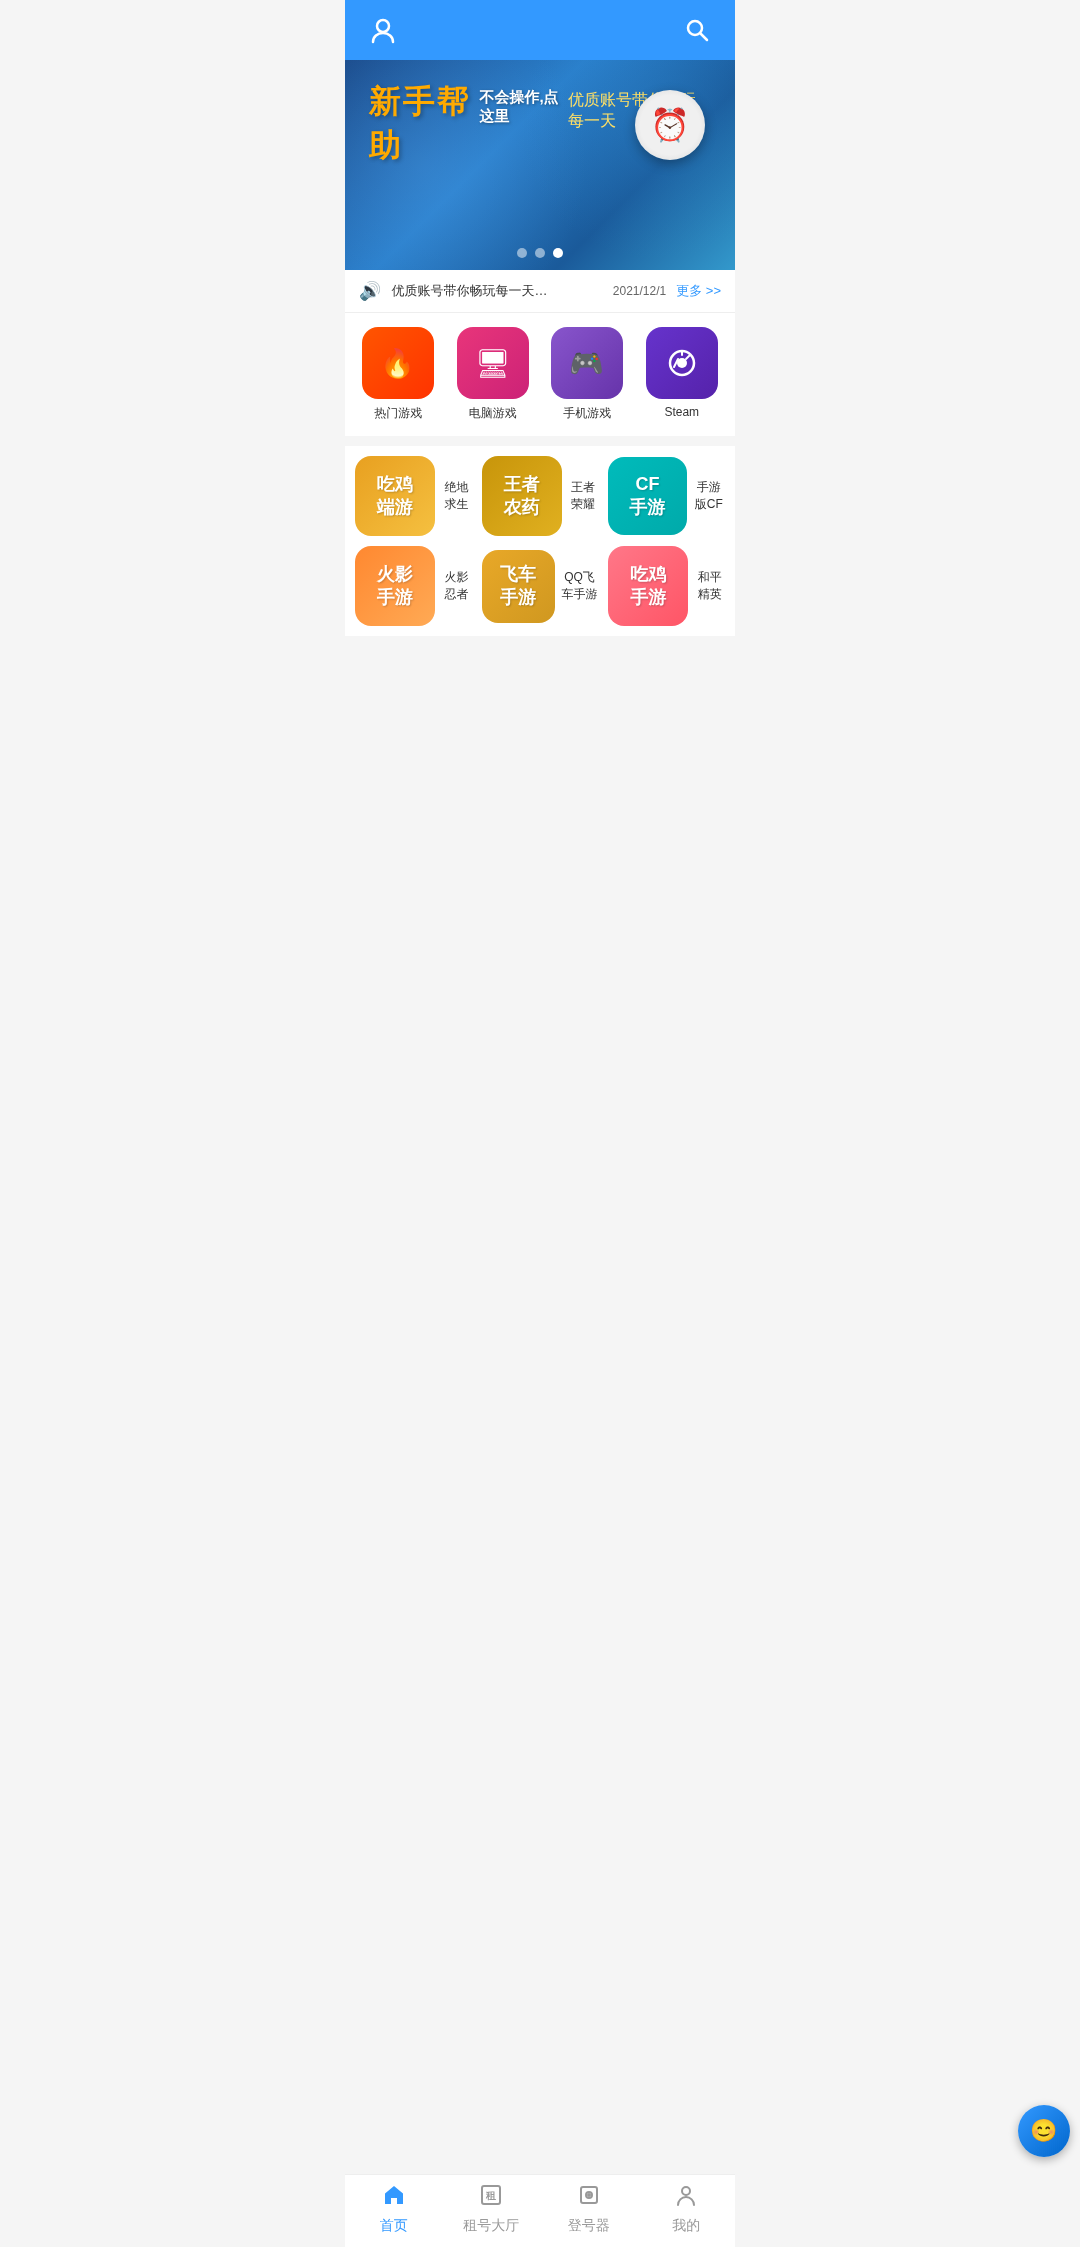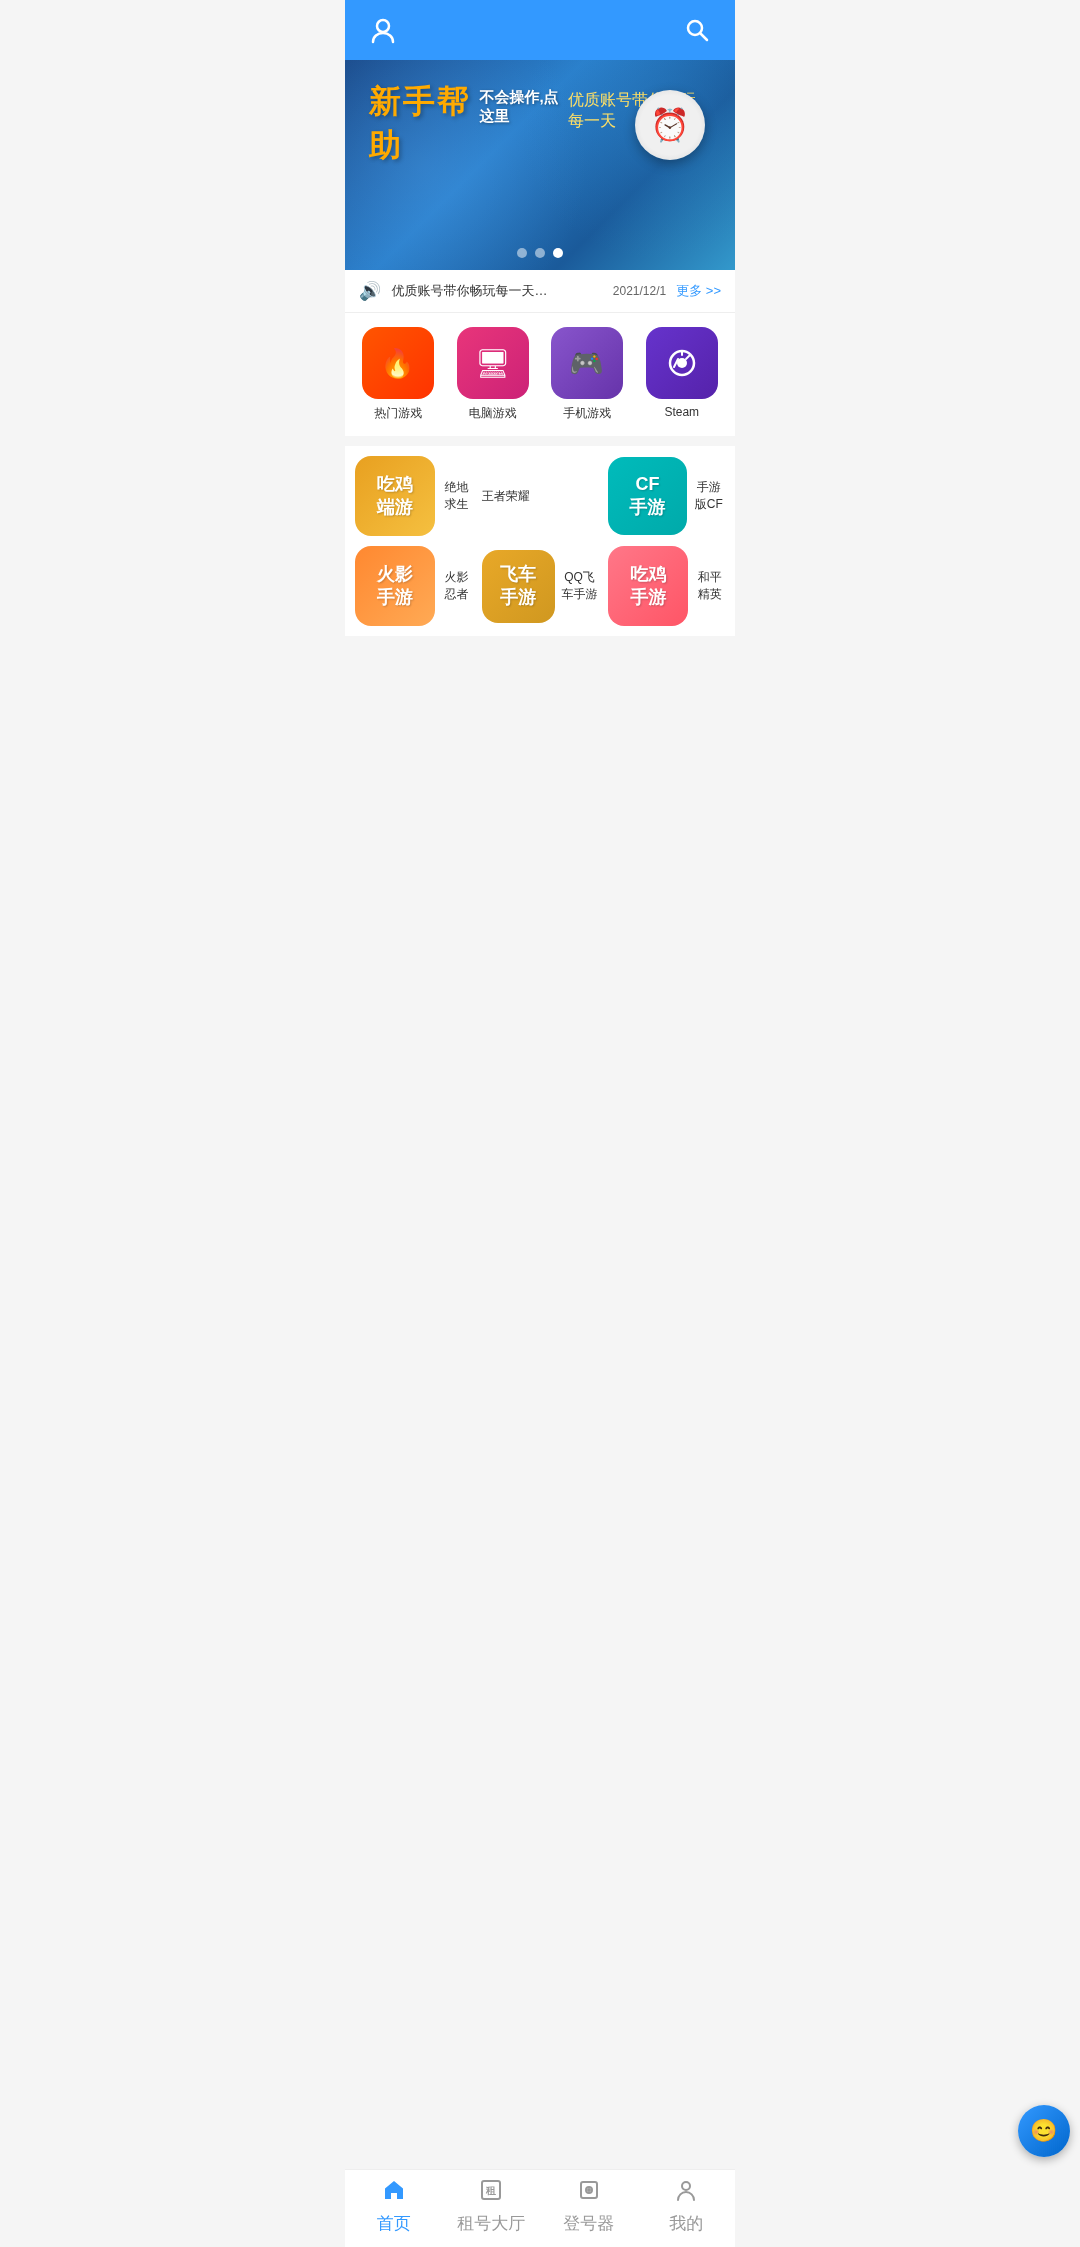"王者" div.game-thumb { html: none -> <div> <div>王者<br>农药</div> </div> }
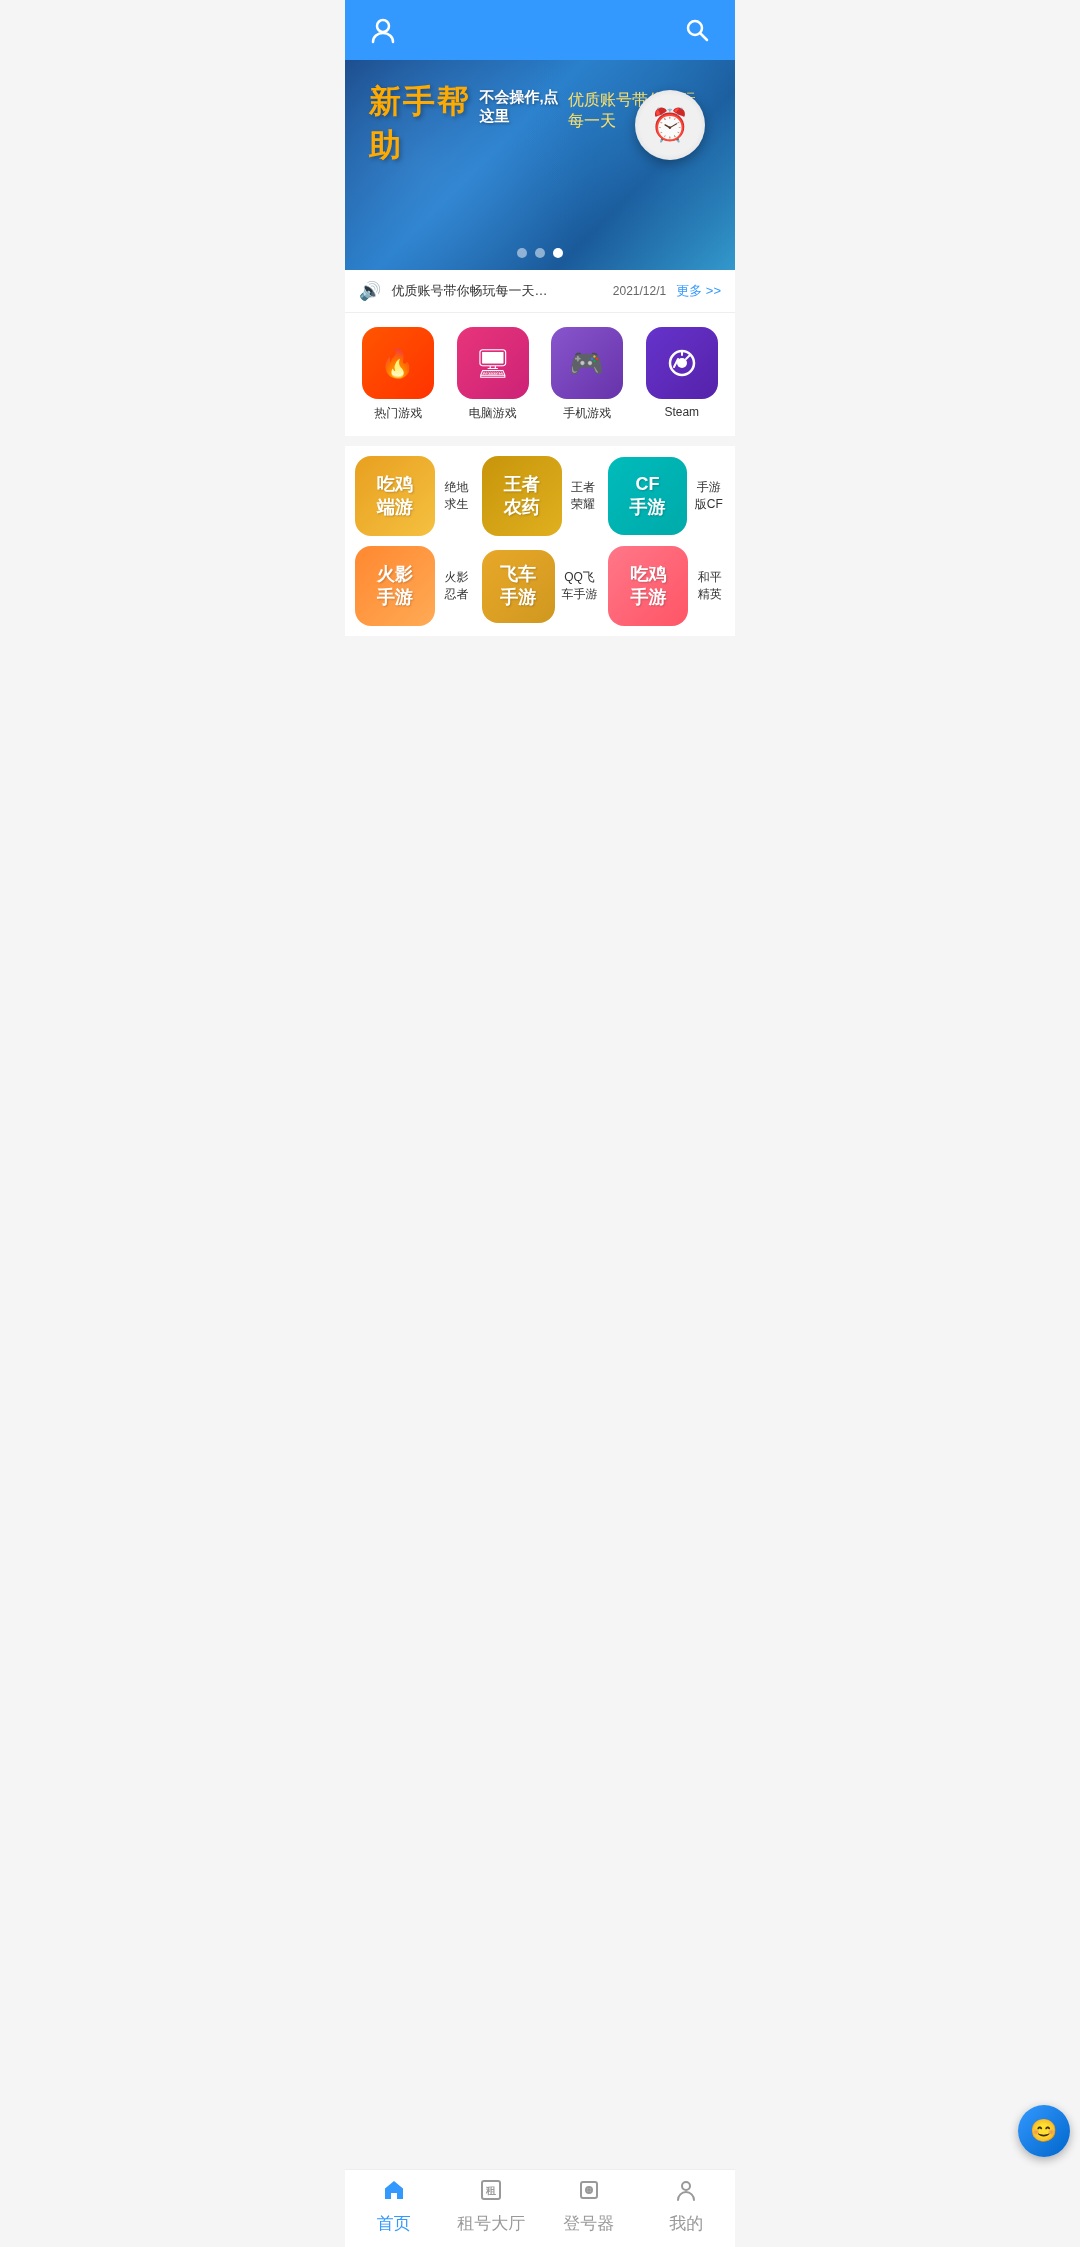"首页" .nav-label { font-size: 17px -> 14px }
